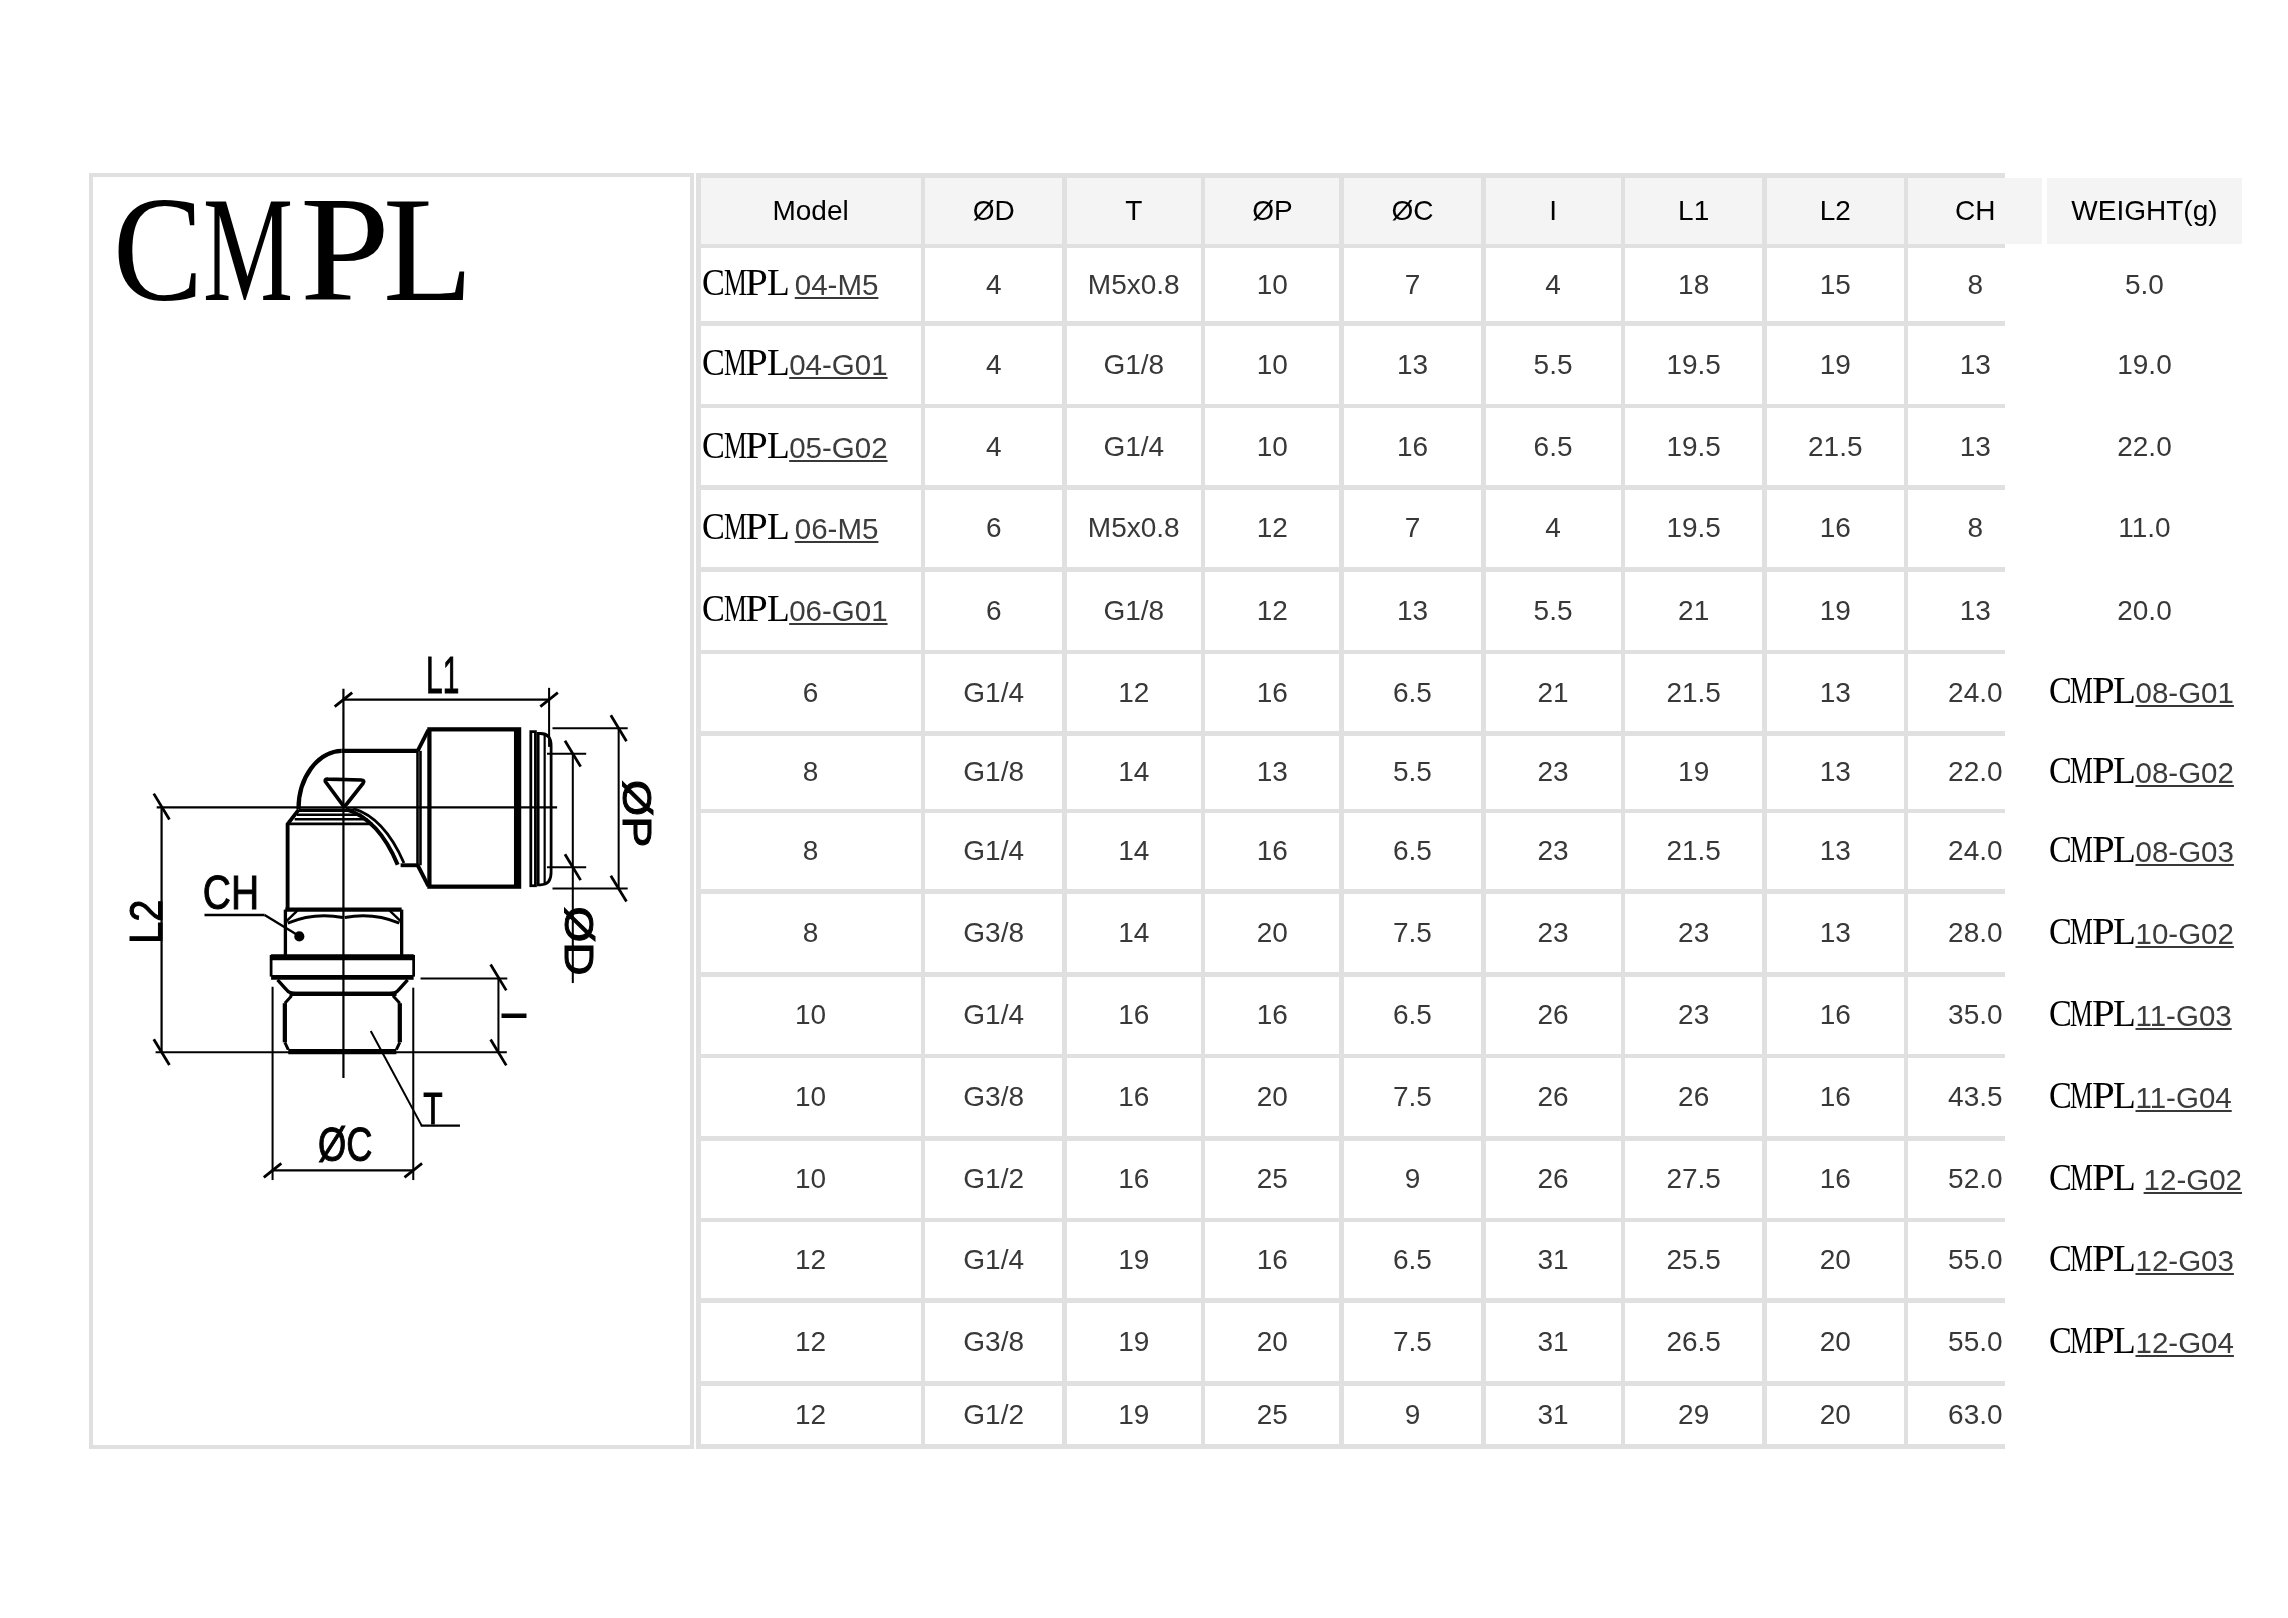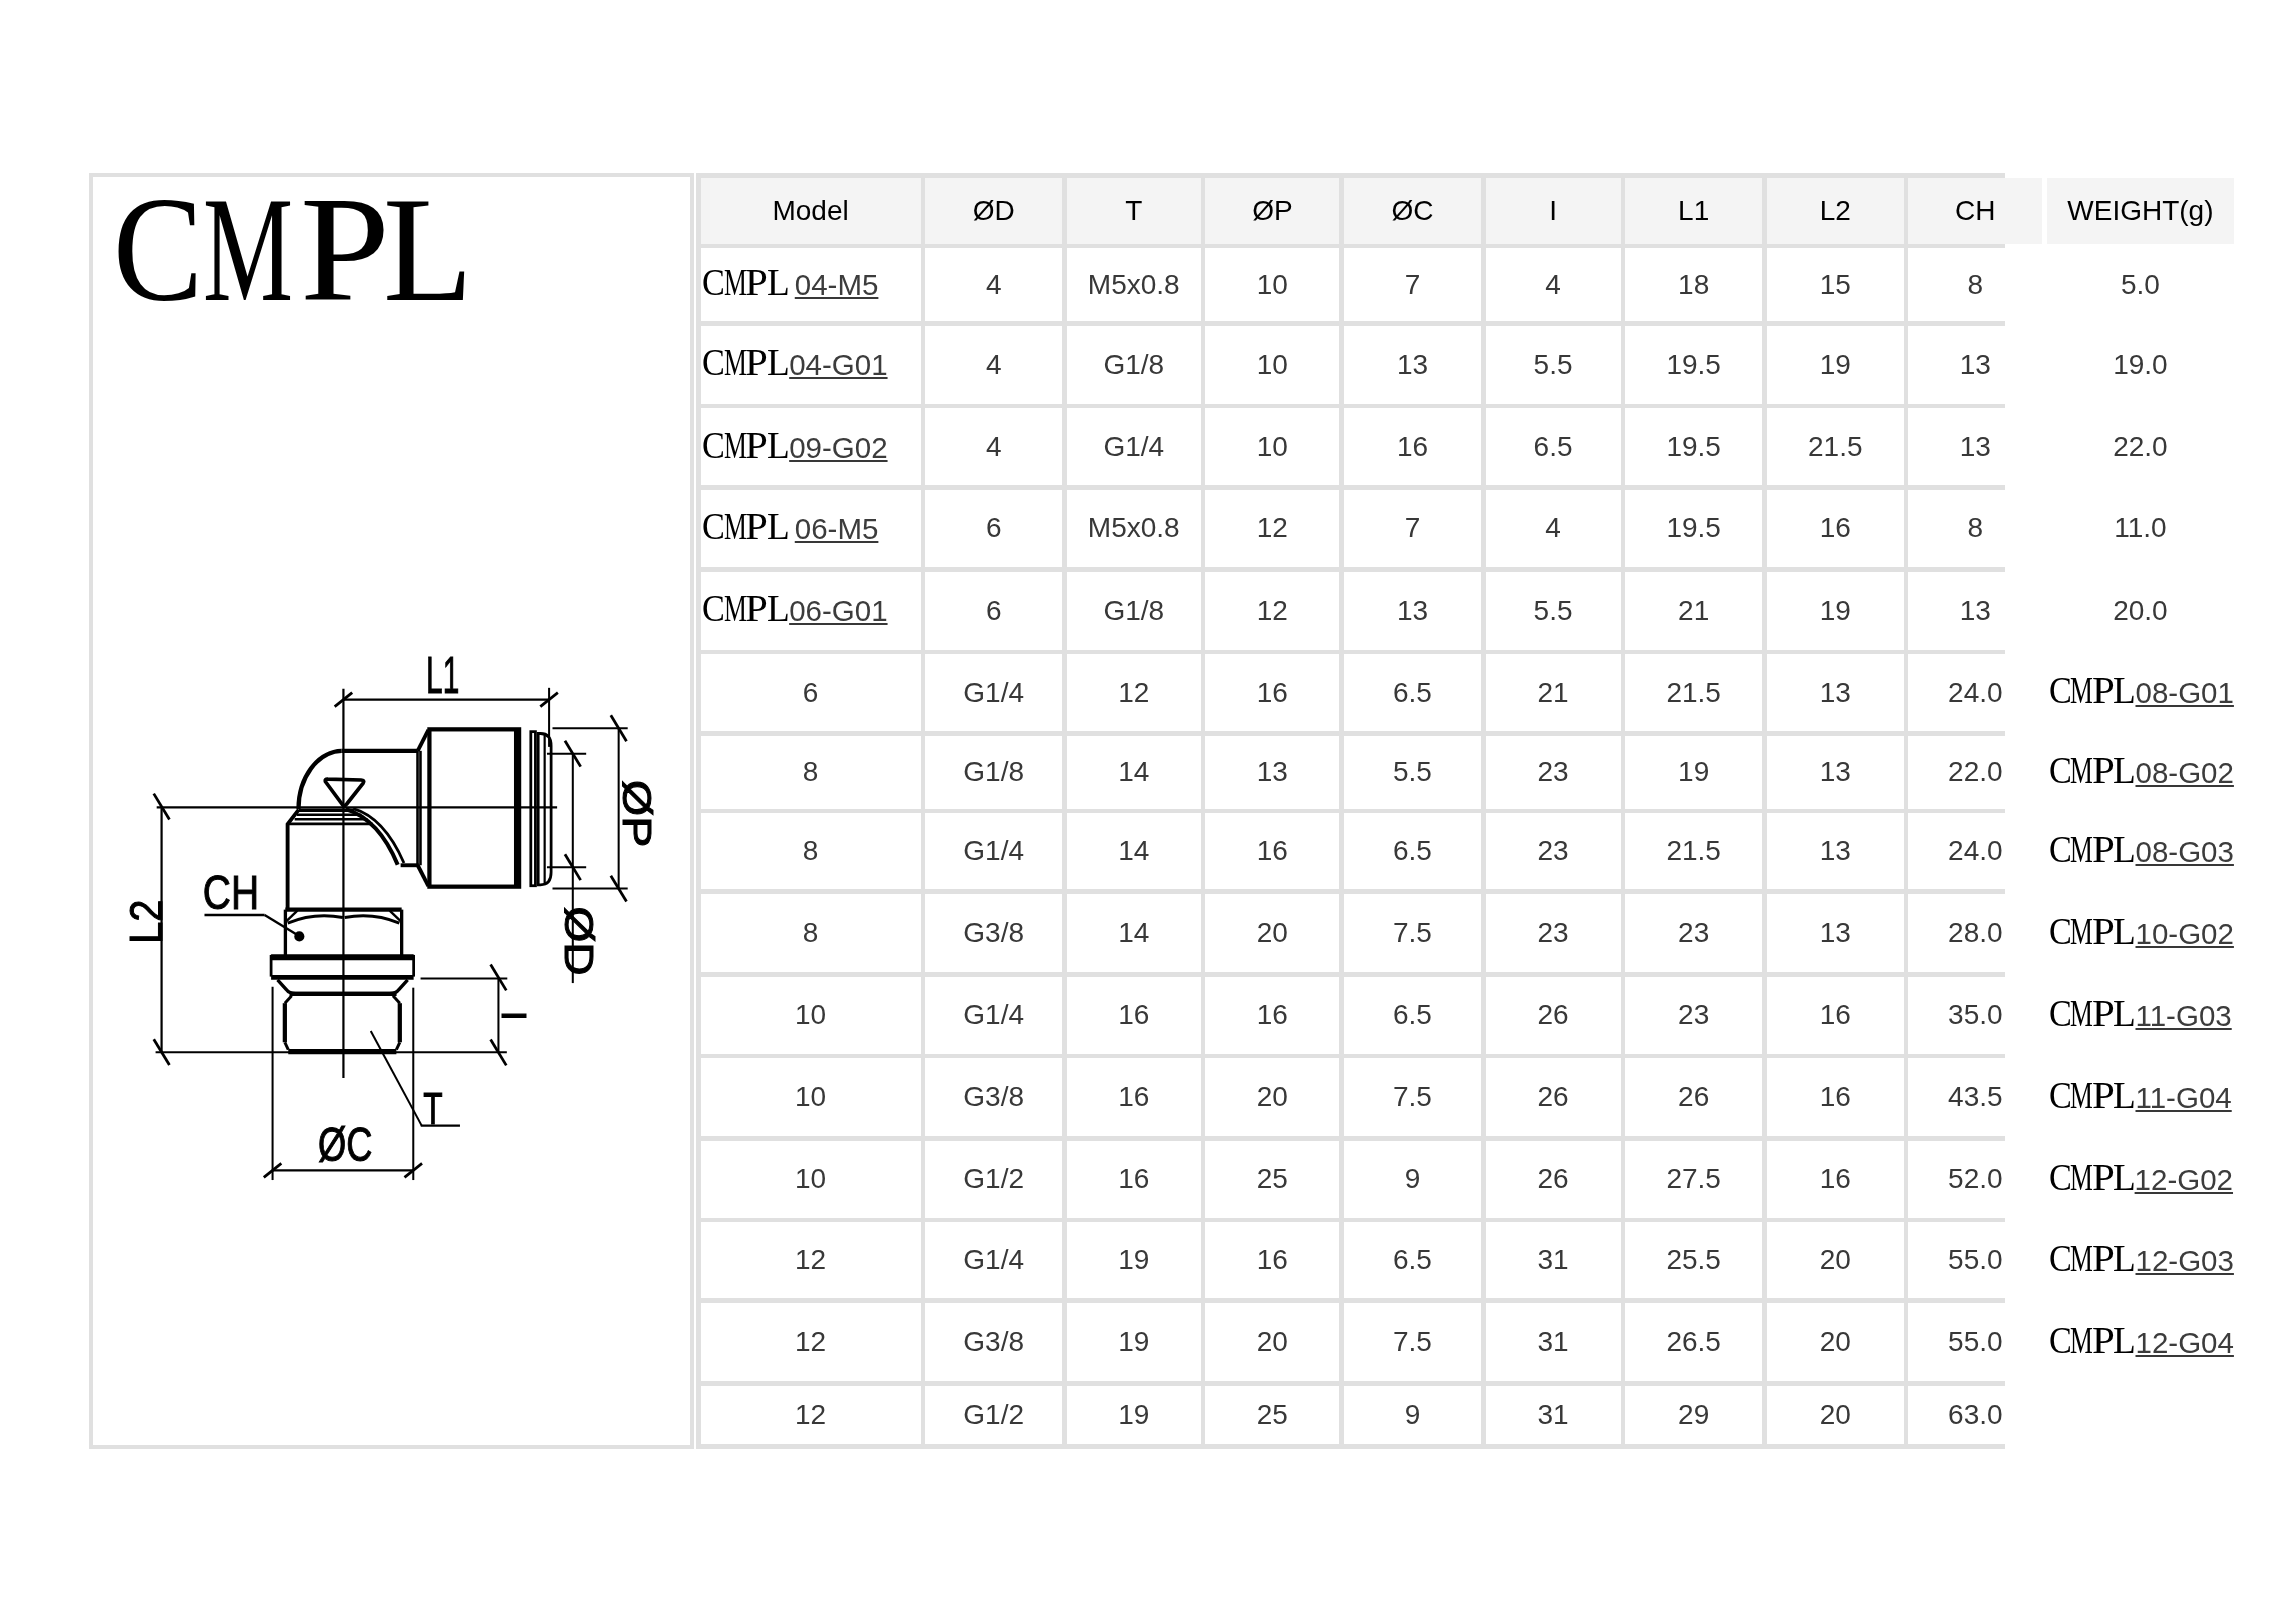"09-G02" span.mn { text: 09-G02 -> 05-G02 }
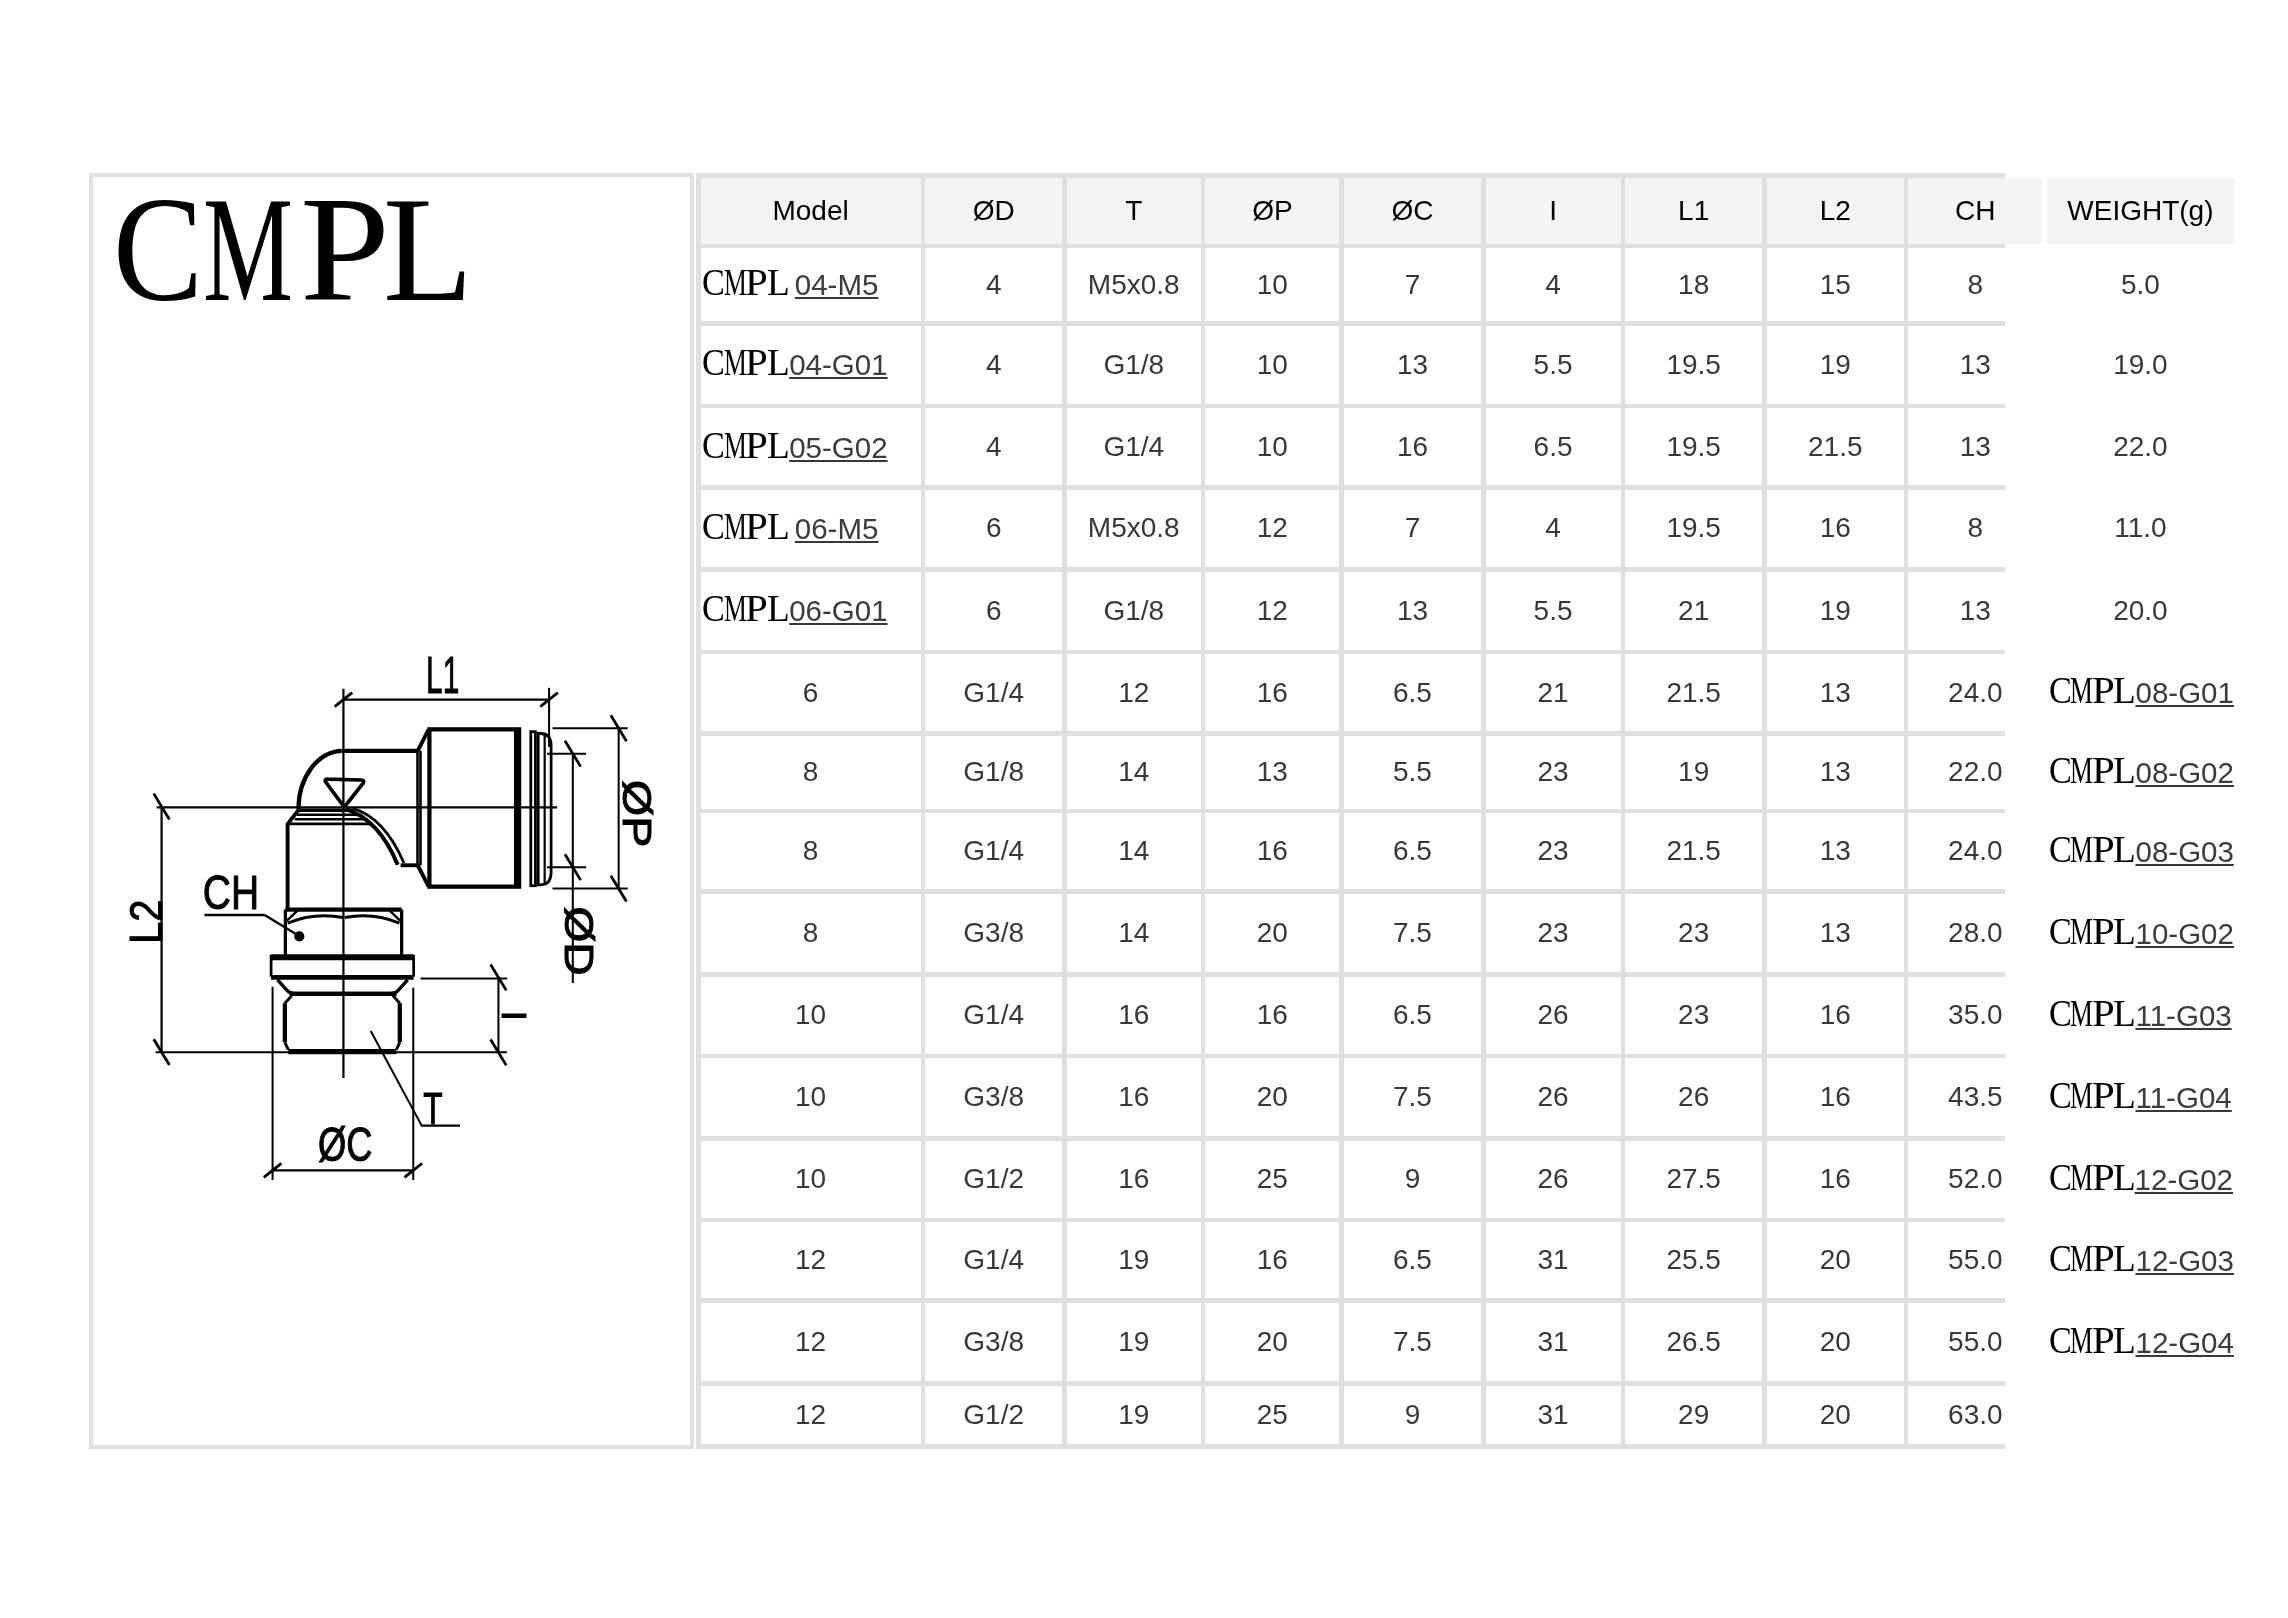"12-G02" span.mn { margin-left: 0 -> 9px }
